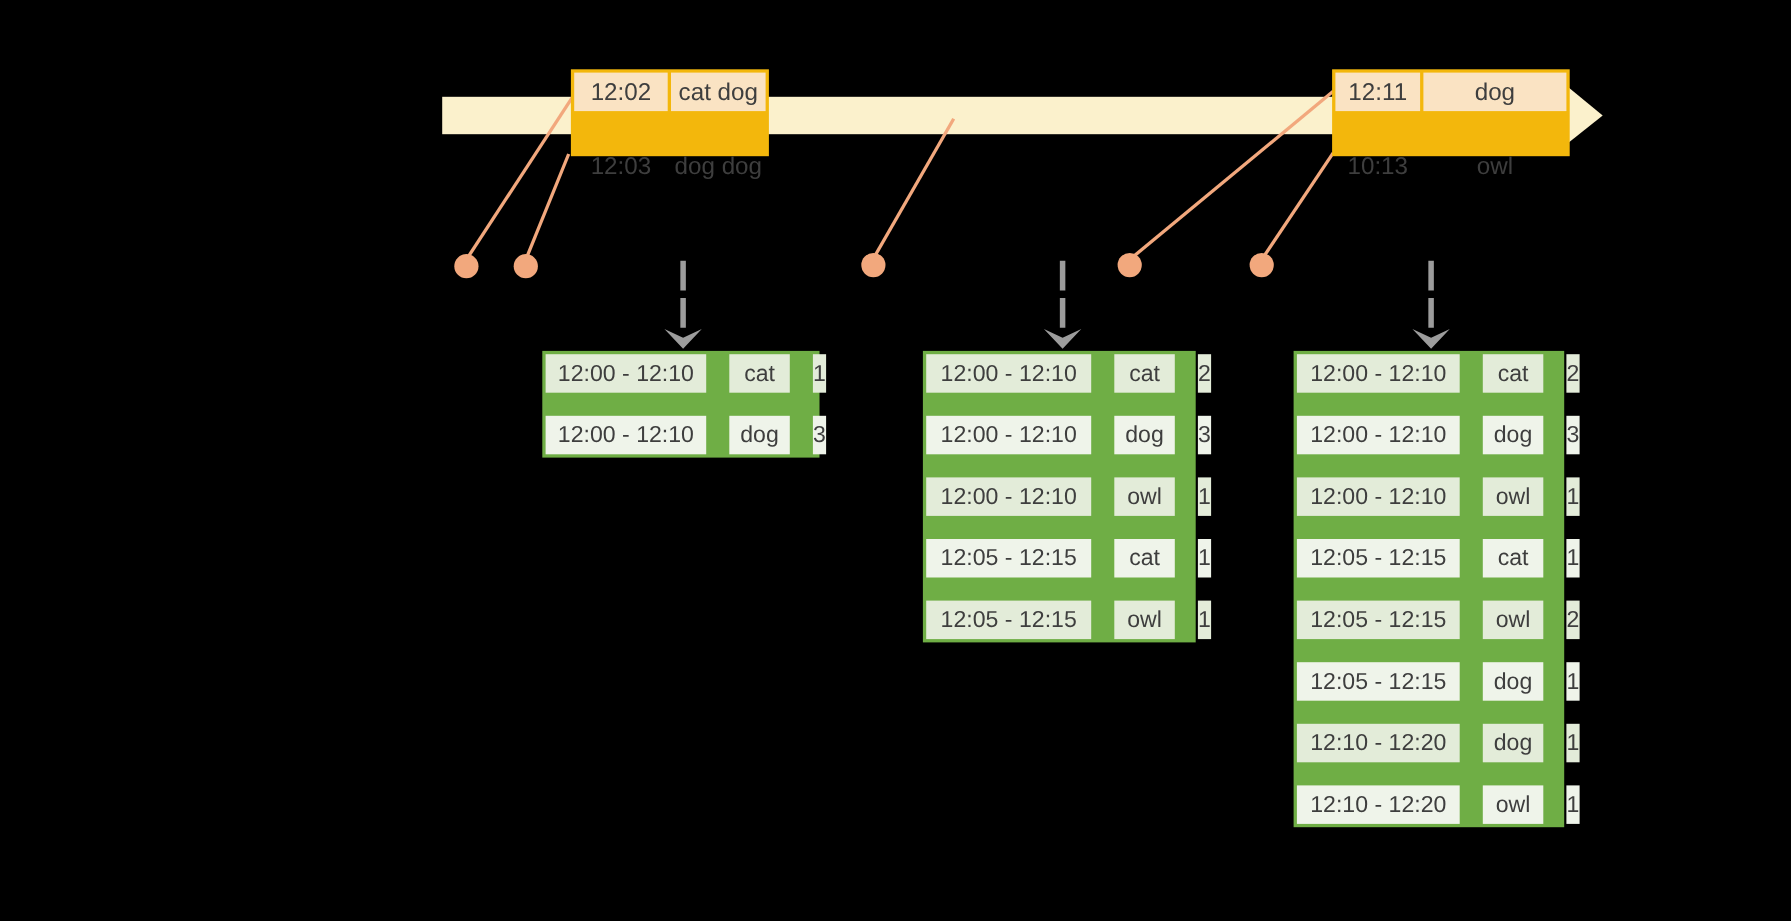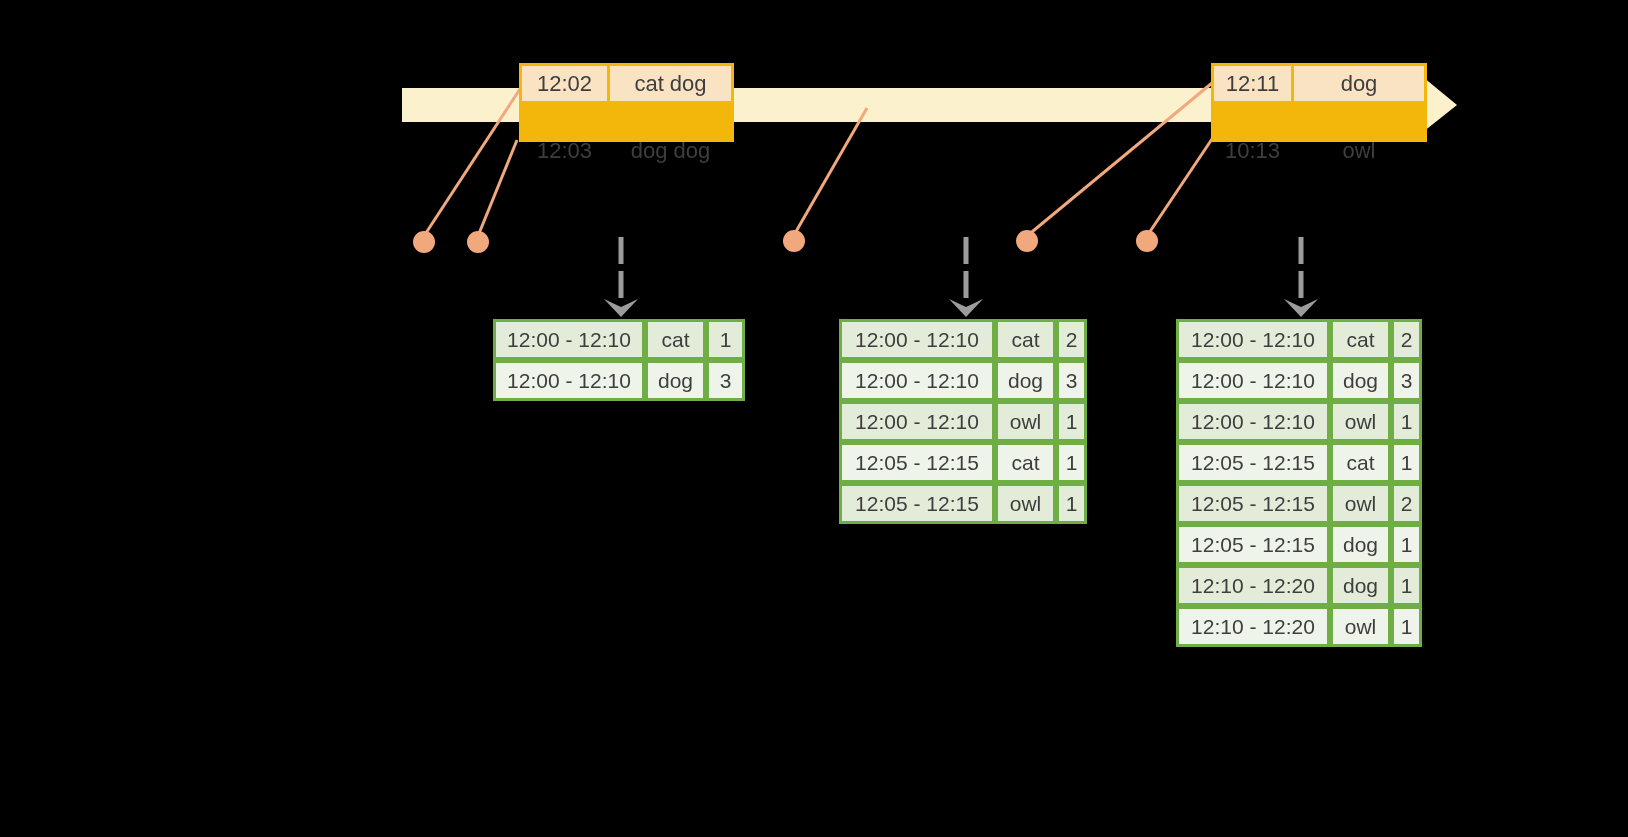"12:02" div.etable { width: 215px -> 180px }
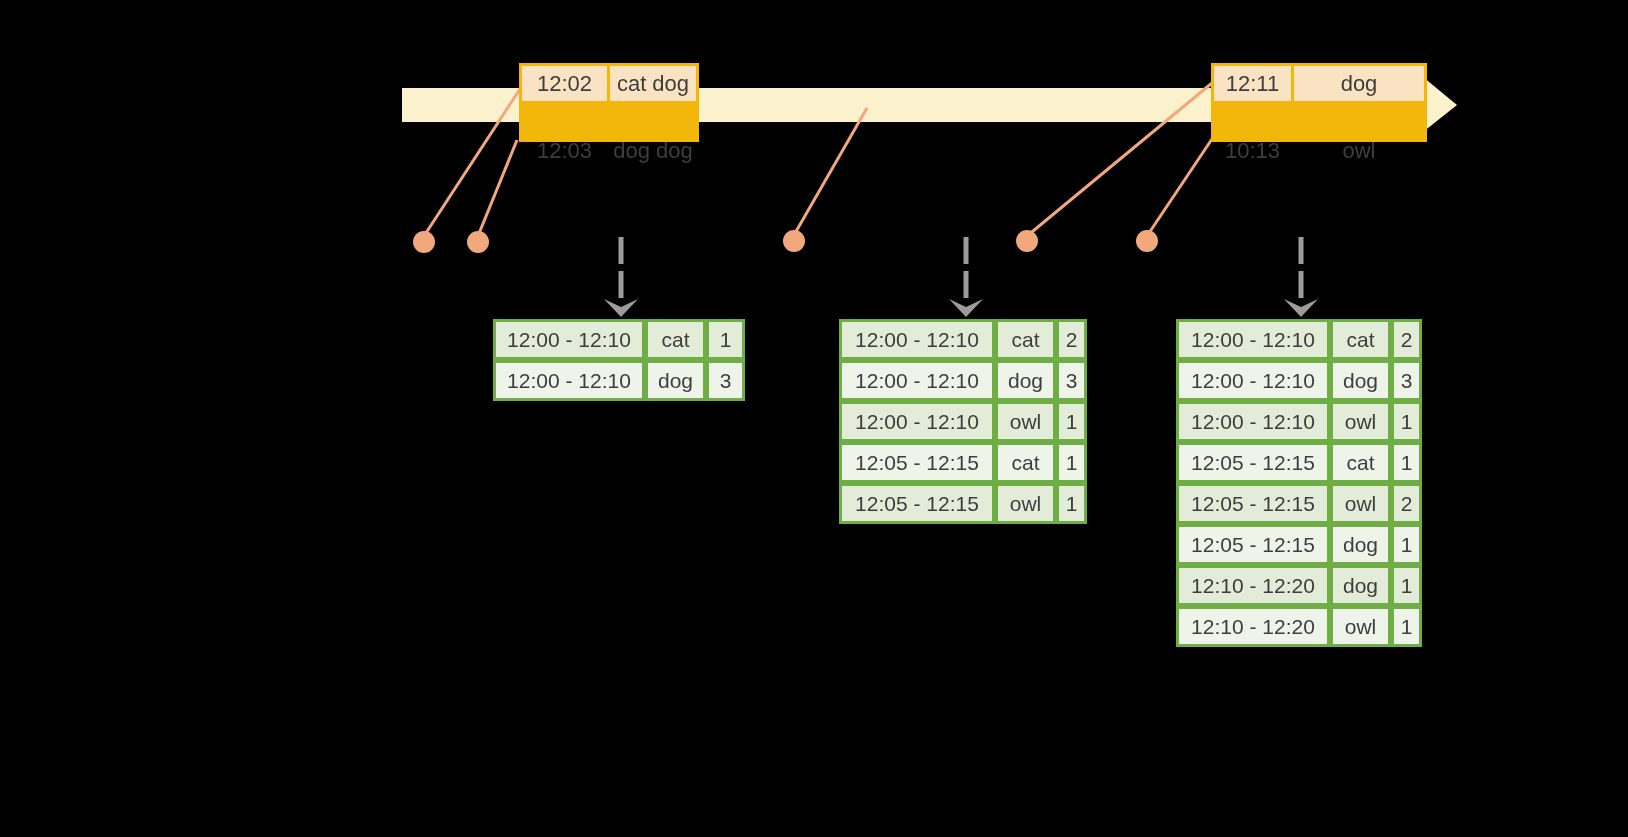"12:00 - 12:10" .rtable { gap: 6px -> 21px }
